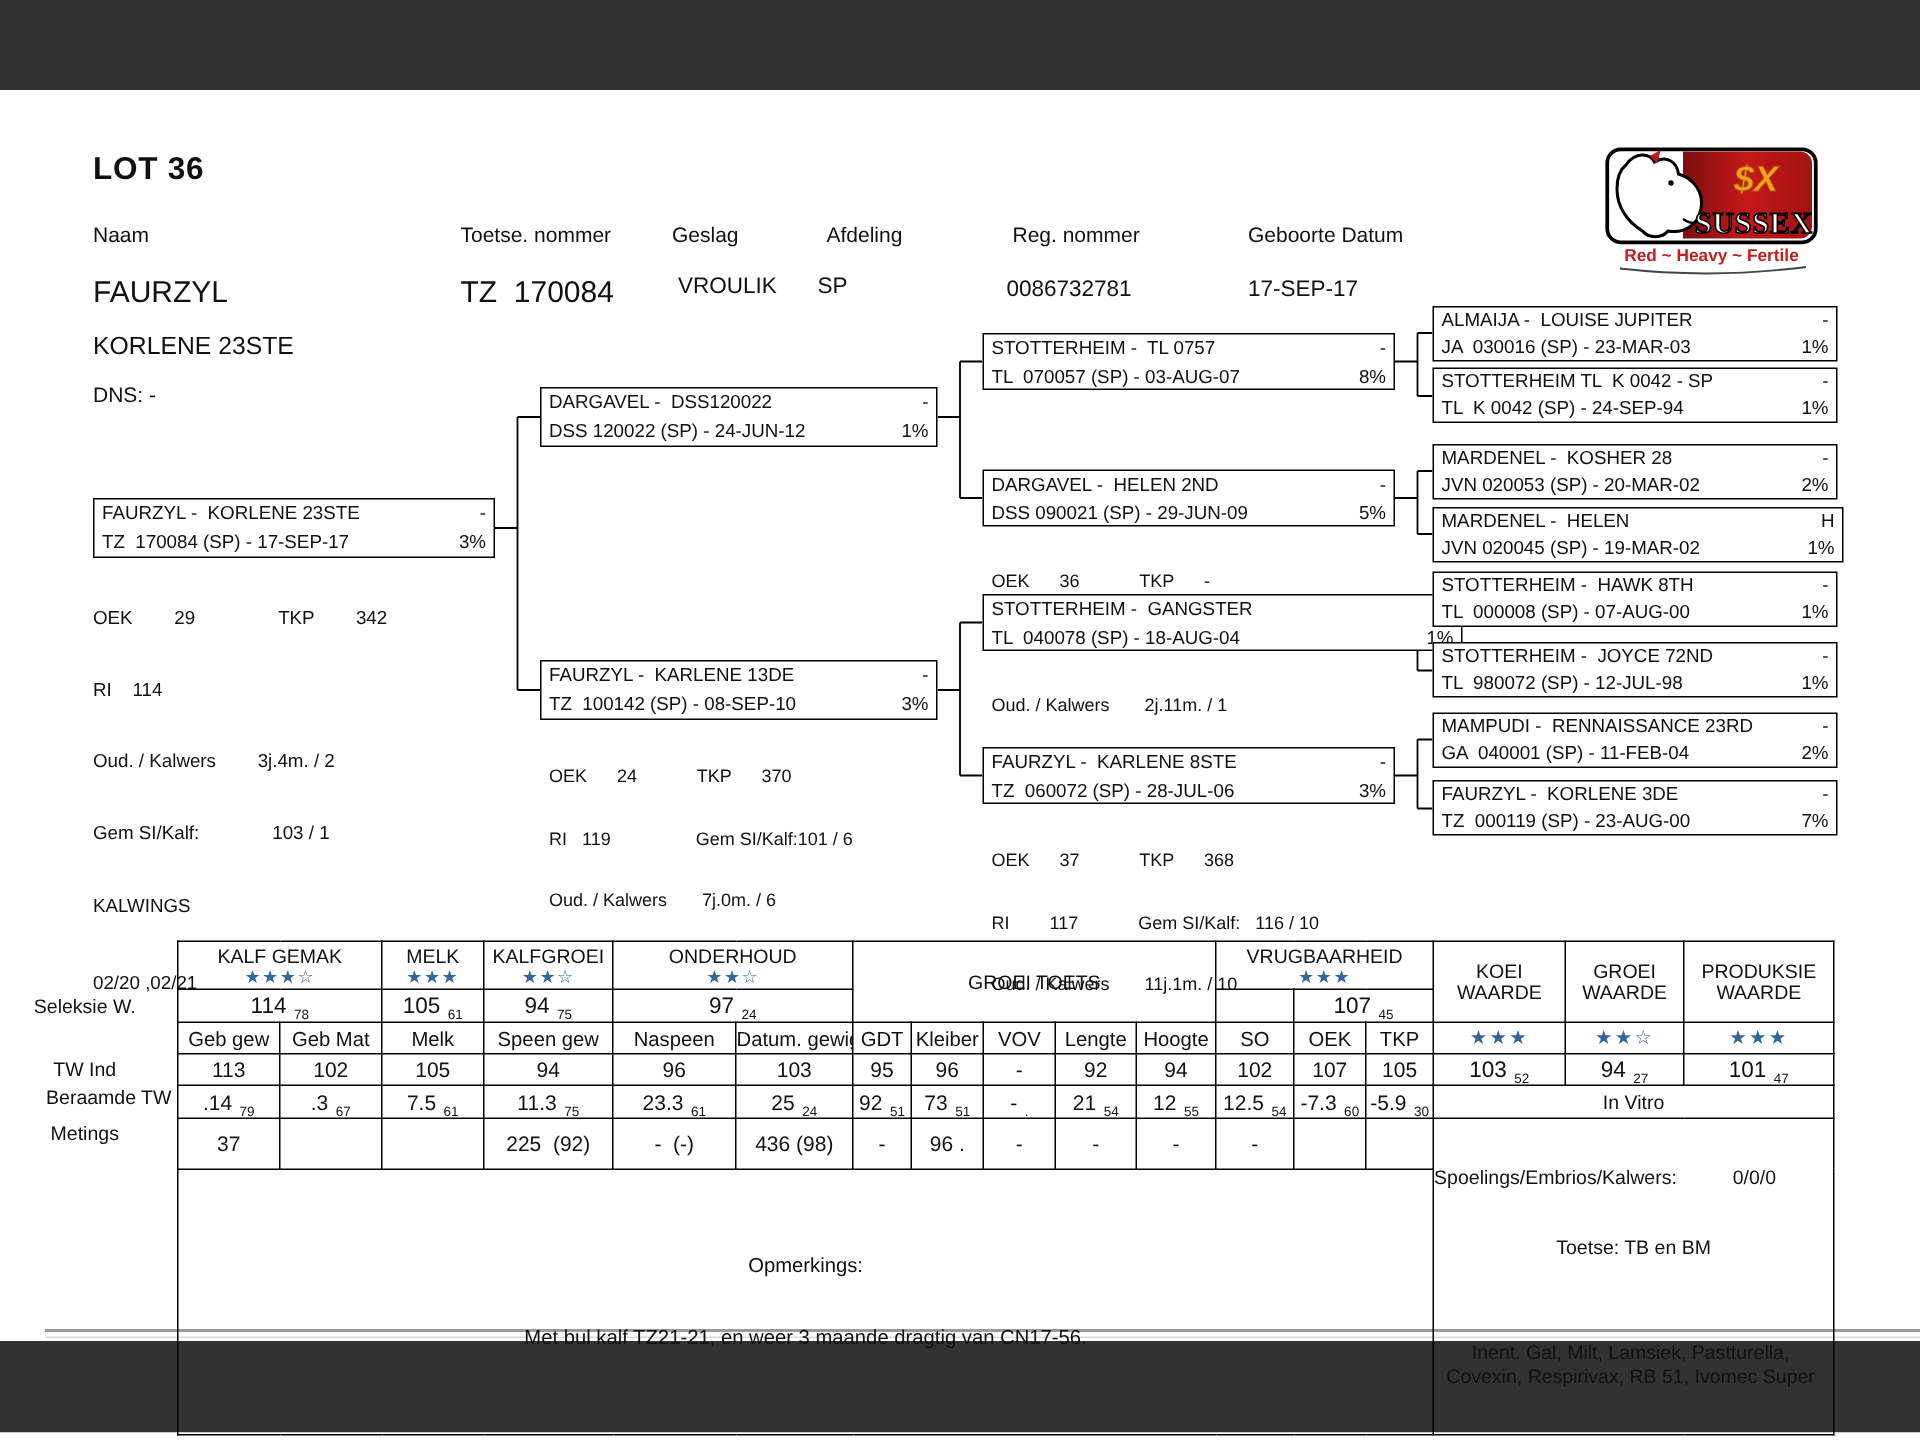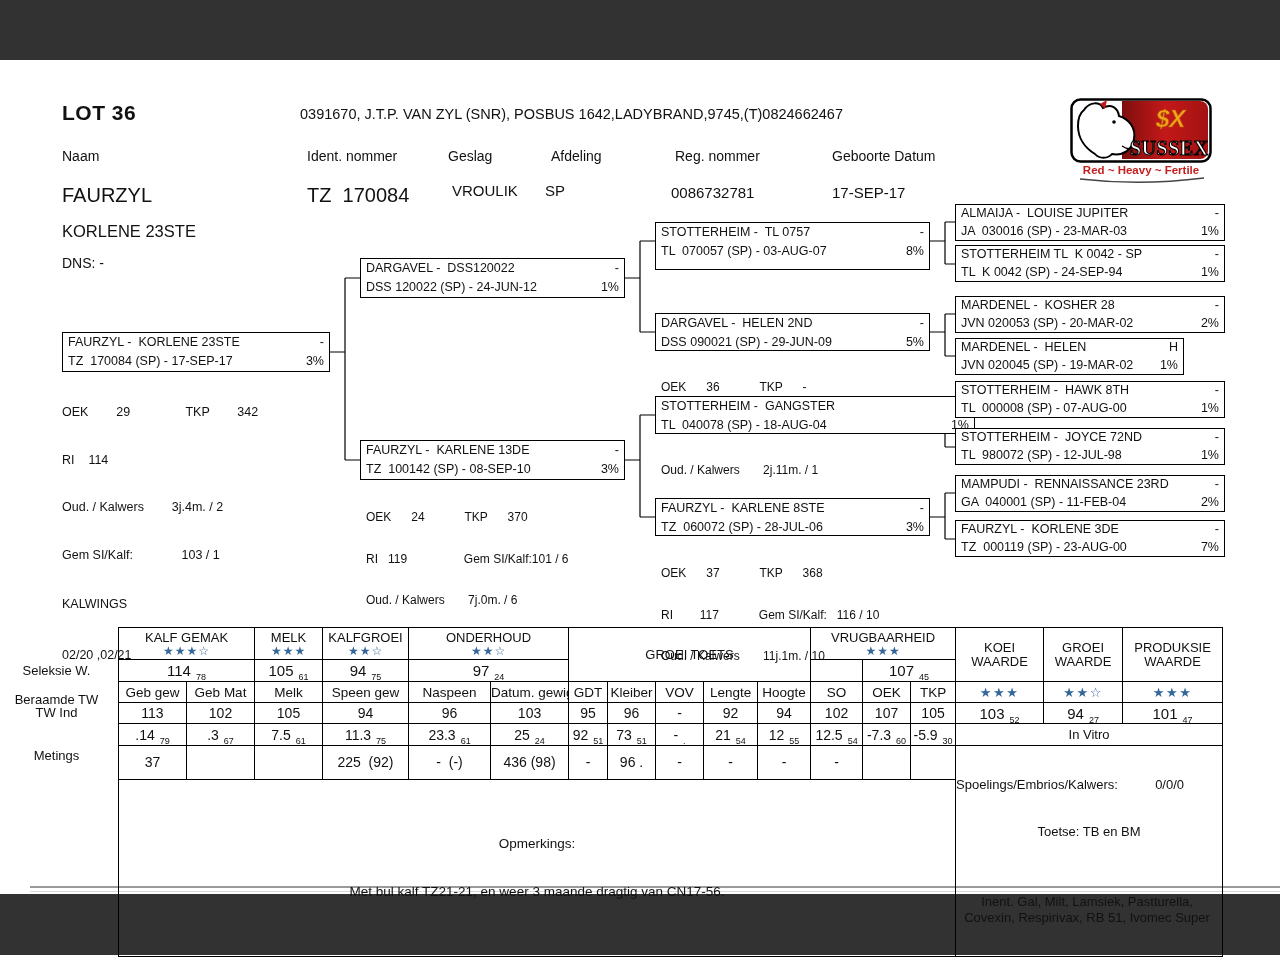"0391670, J.T.P. VAN ZYL (SNR)," div.abs { html: <div>0391670, J.T.P. VAN ZYL (SNR), POSBUS 1642,LADYBRAND,9745,(T)0824662467</div> -> none }
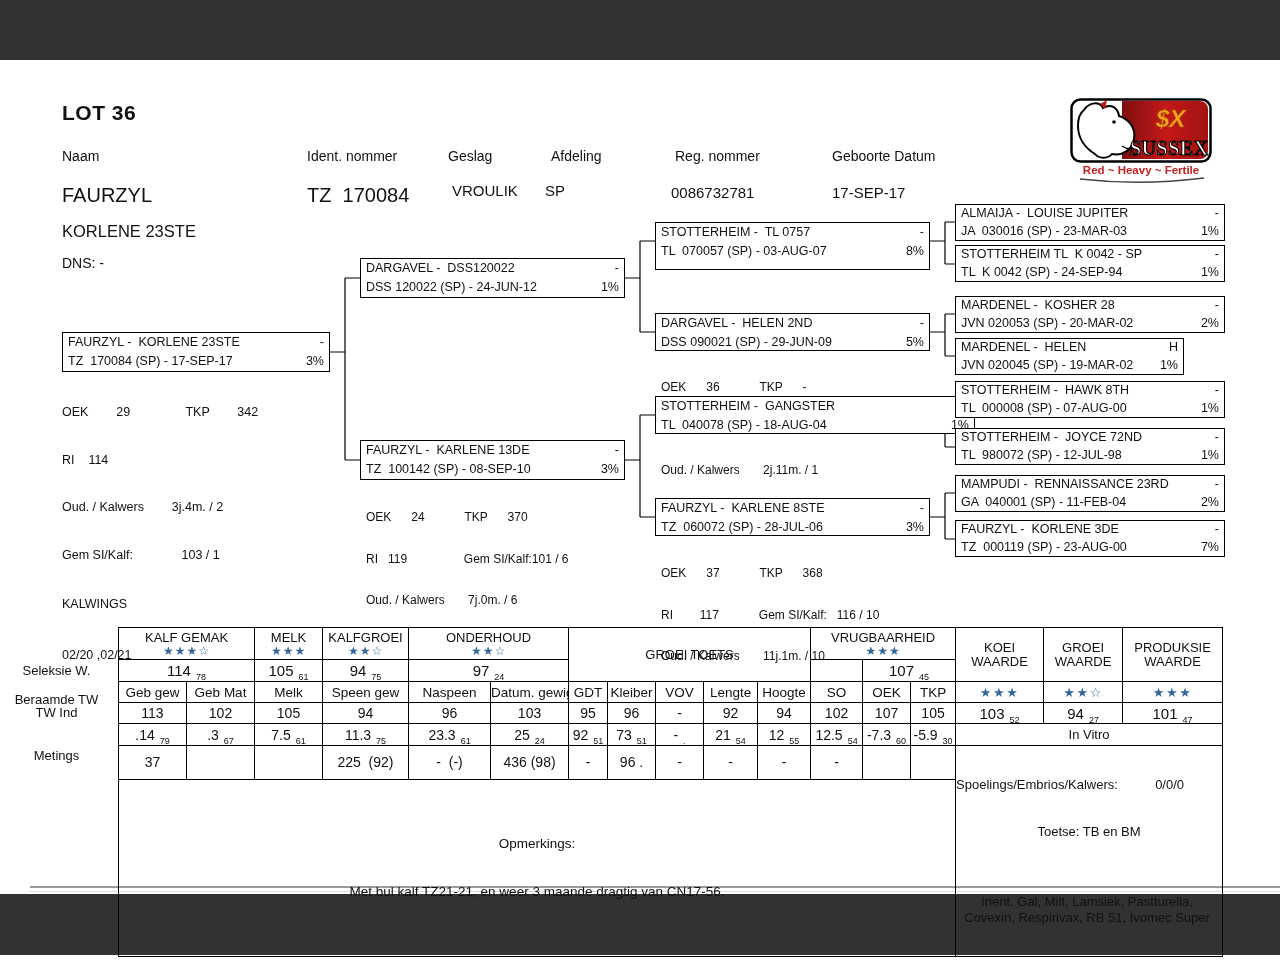"Ident. nommer" div.abs { text: Ident -> Toetse }
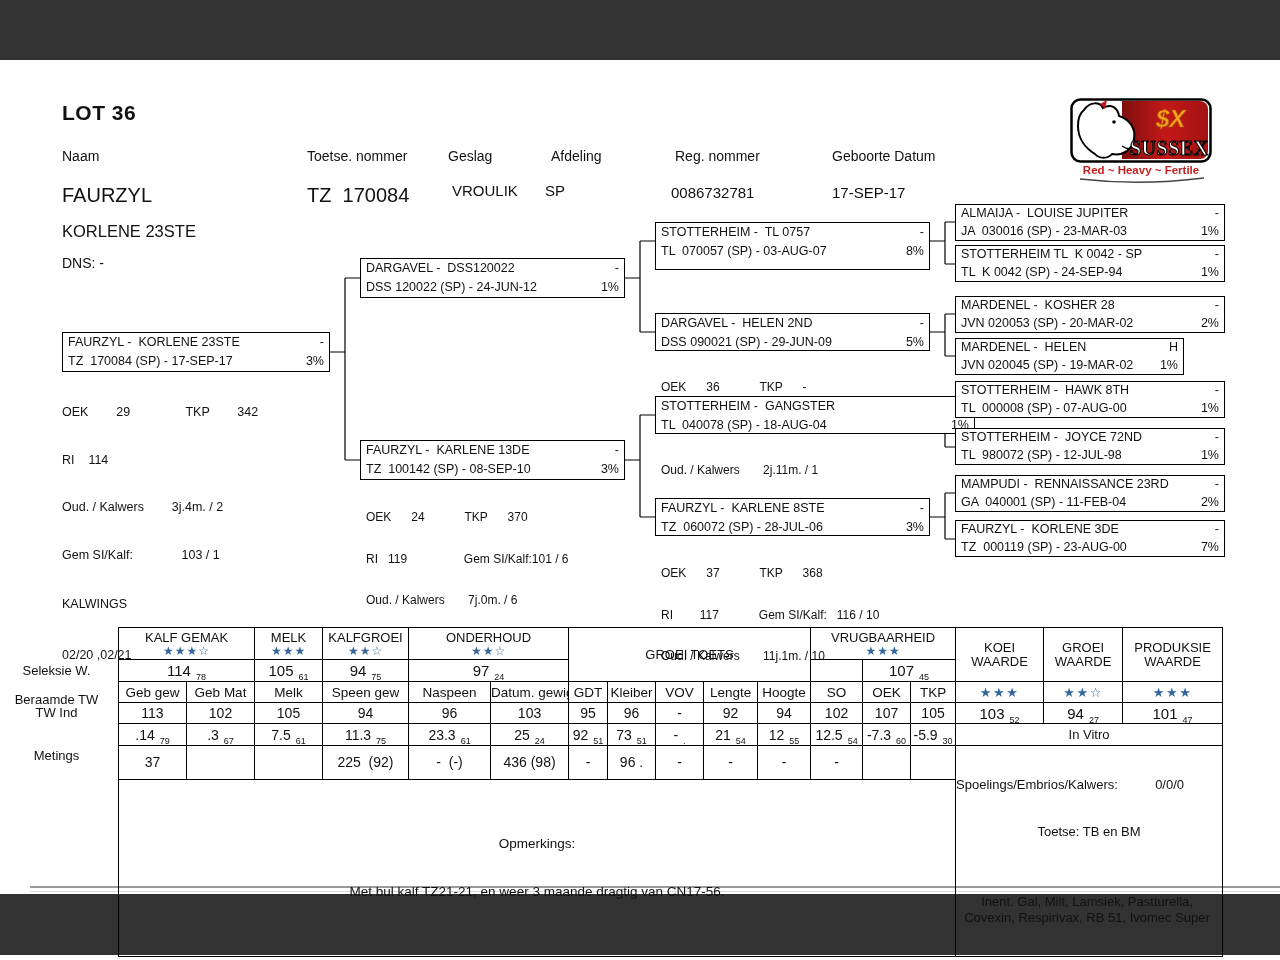"STOTTERHEIM - TL 0757" div.pbox { height: 48px -> 38px }
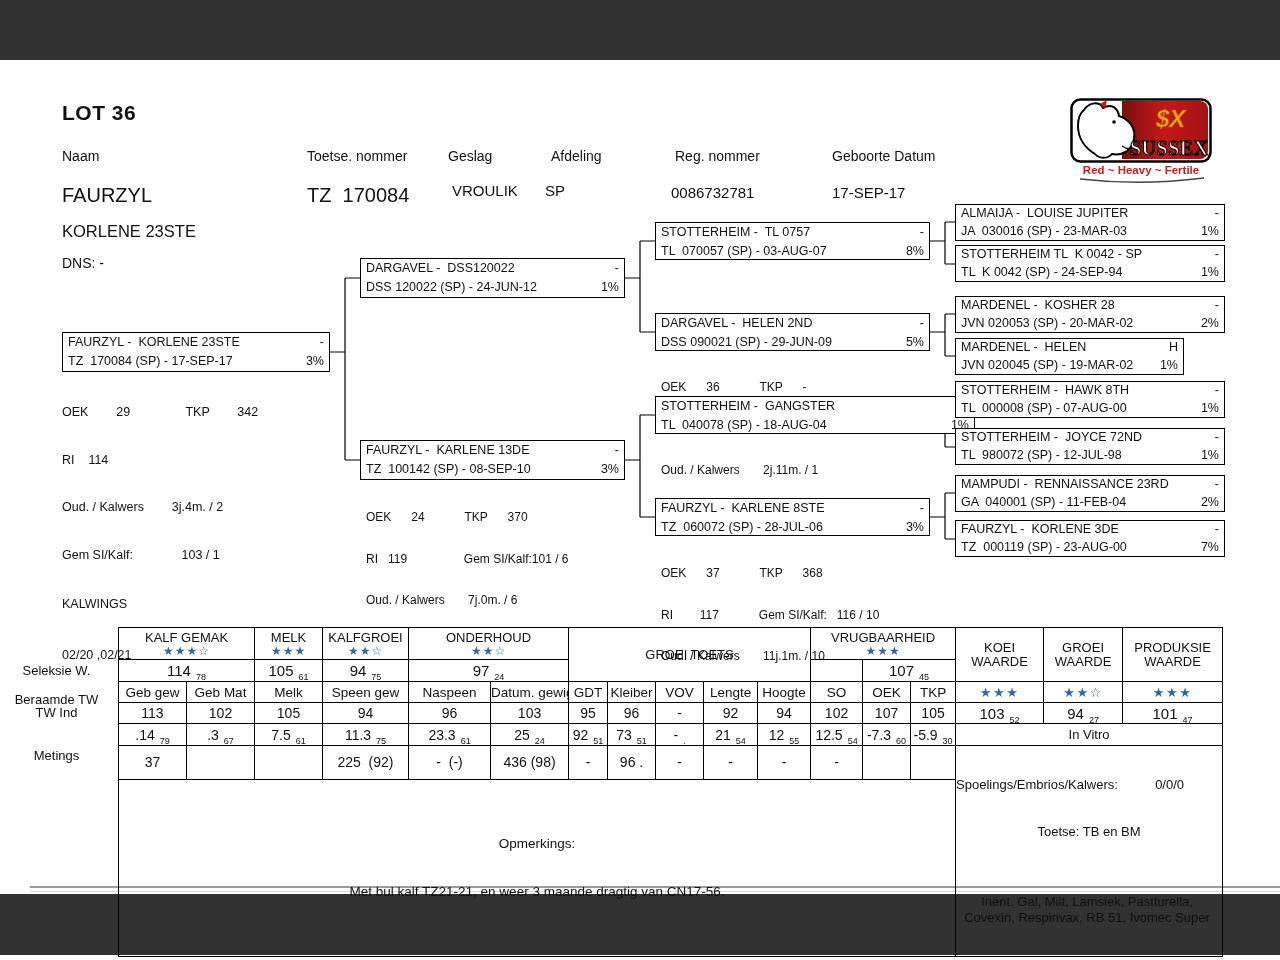"MARDENEL - HELEN" div.pbox { width: 229px -> 274px }
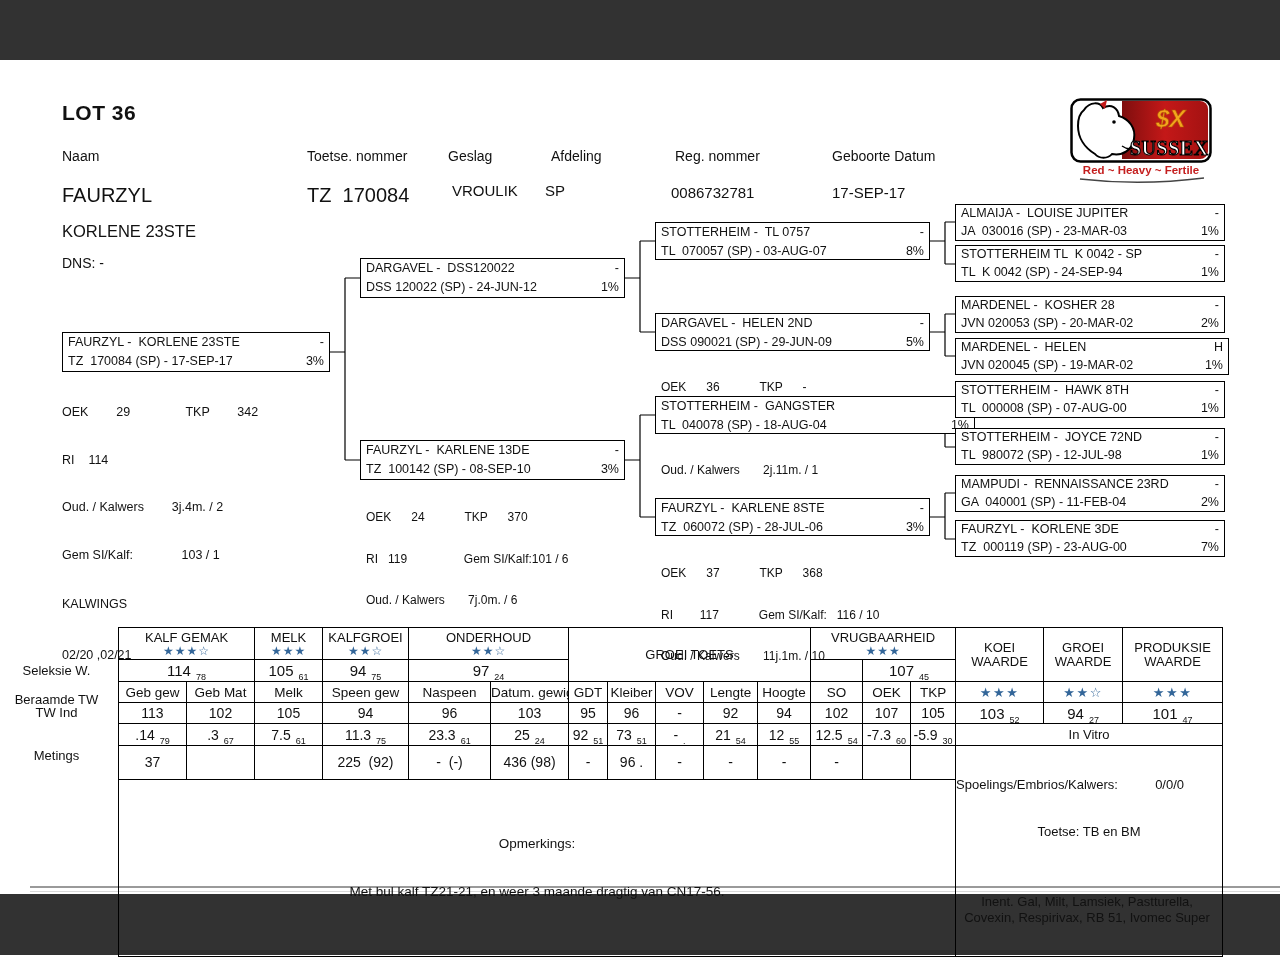"Beraamde TW" div.rowlabel { padding-left: none -> 16px; top: 692px -> 724px }
